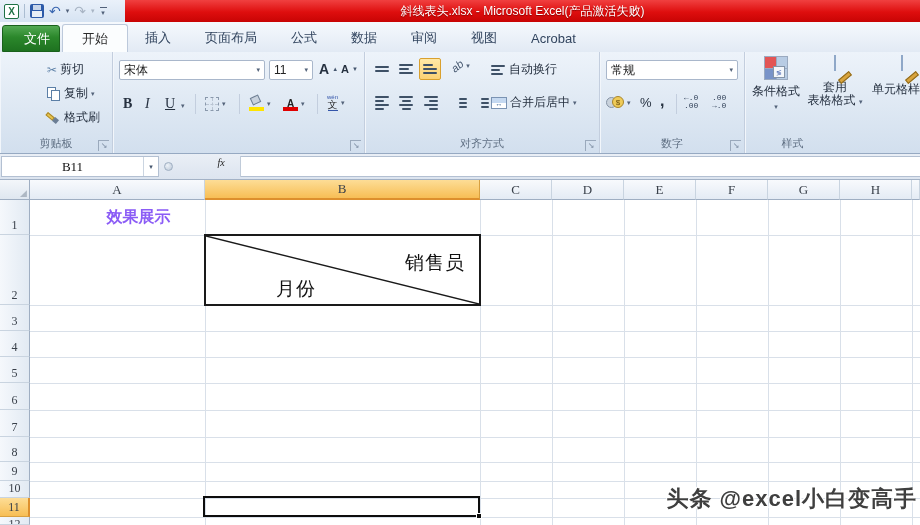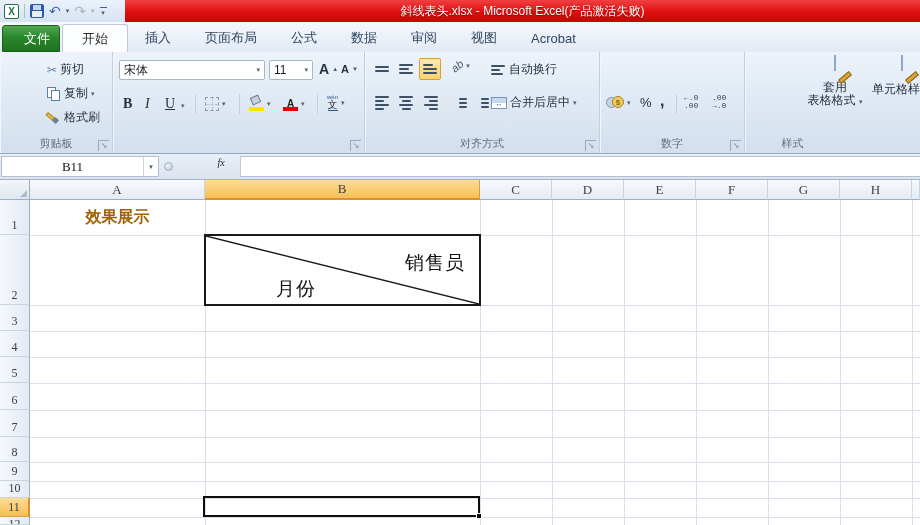"常规" div.combo { html: none -> <div> <span>常规</span> <span>▾</span> </div> }
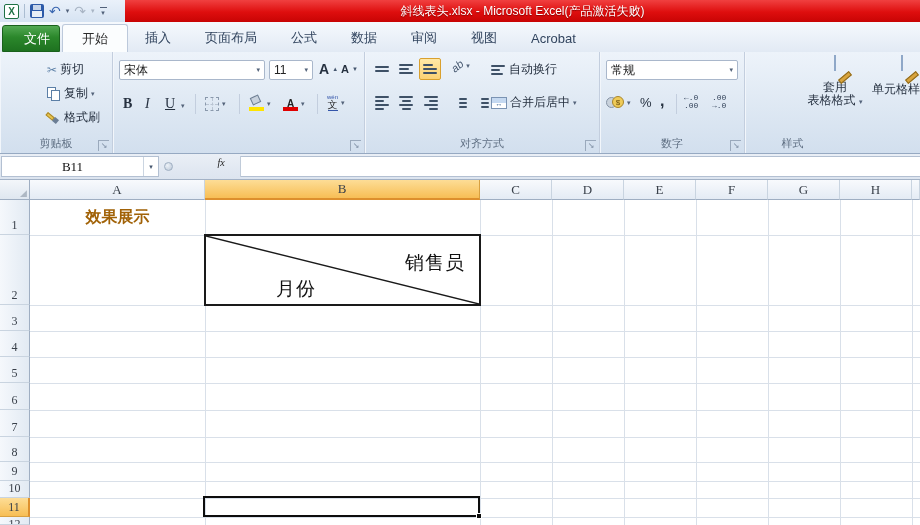"条件格式" div.style-btn { html: none -> <div> <span> <span> <b></b> <b></b> <b></b> <b></b> </span> <span>≶</span> </span> <span>条件格式</span> <span>▾</span> </div> }
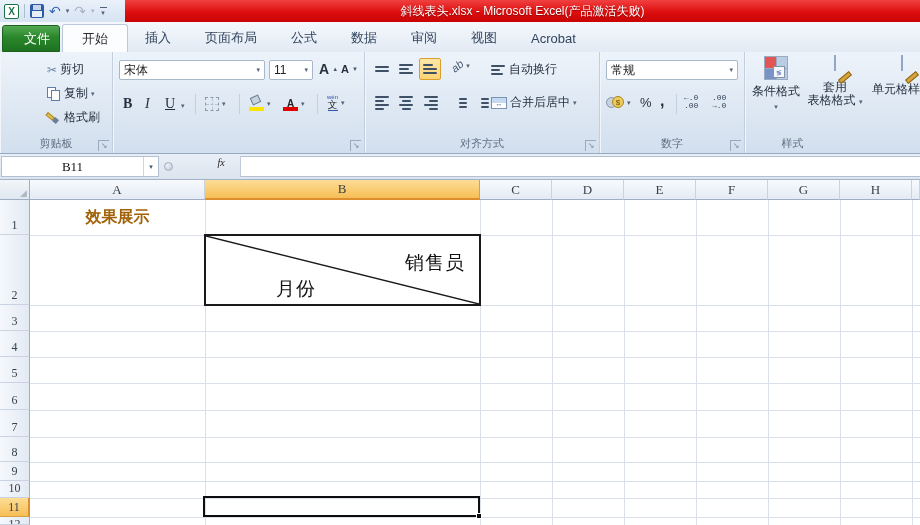"效果展示" div { color: #a16207 -> #8b5cf6; margin-left: none -> 21px }
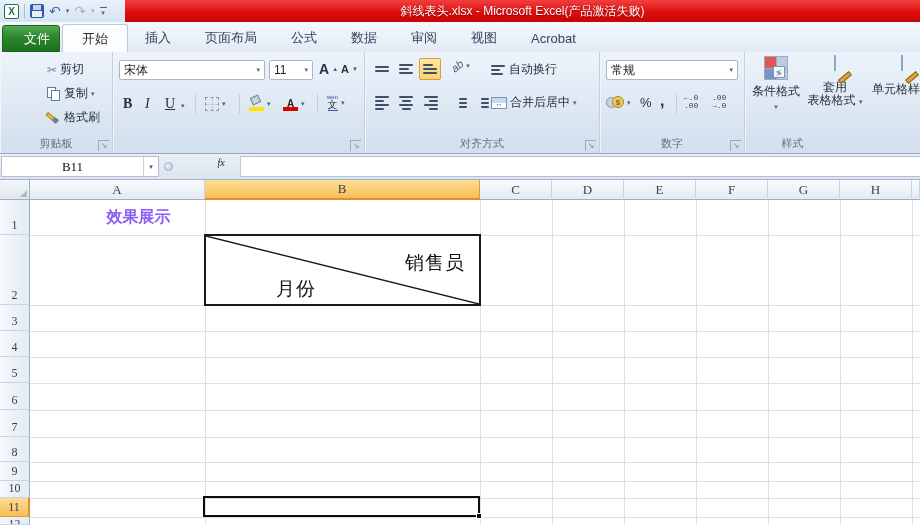"头条 @excel小白变高手" div { html: none -> <div>头条 @excel小白变高手</div> }
